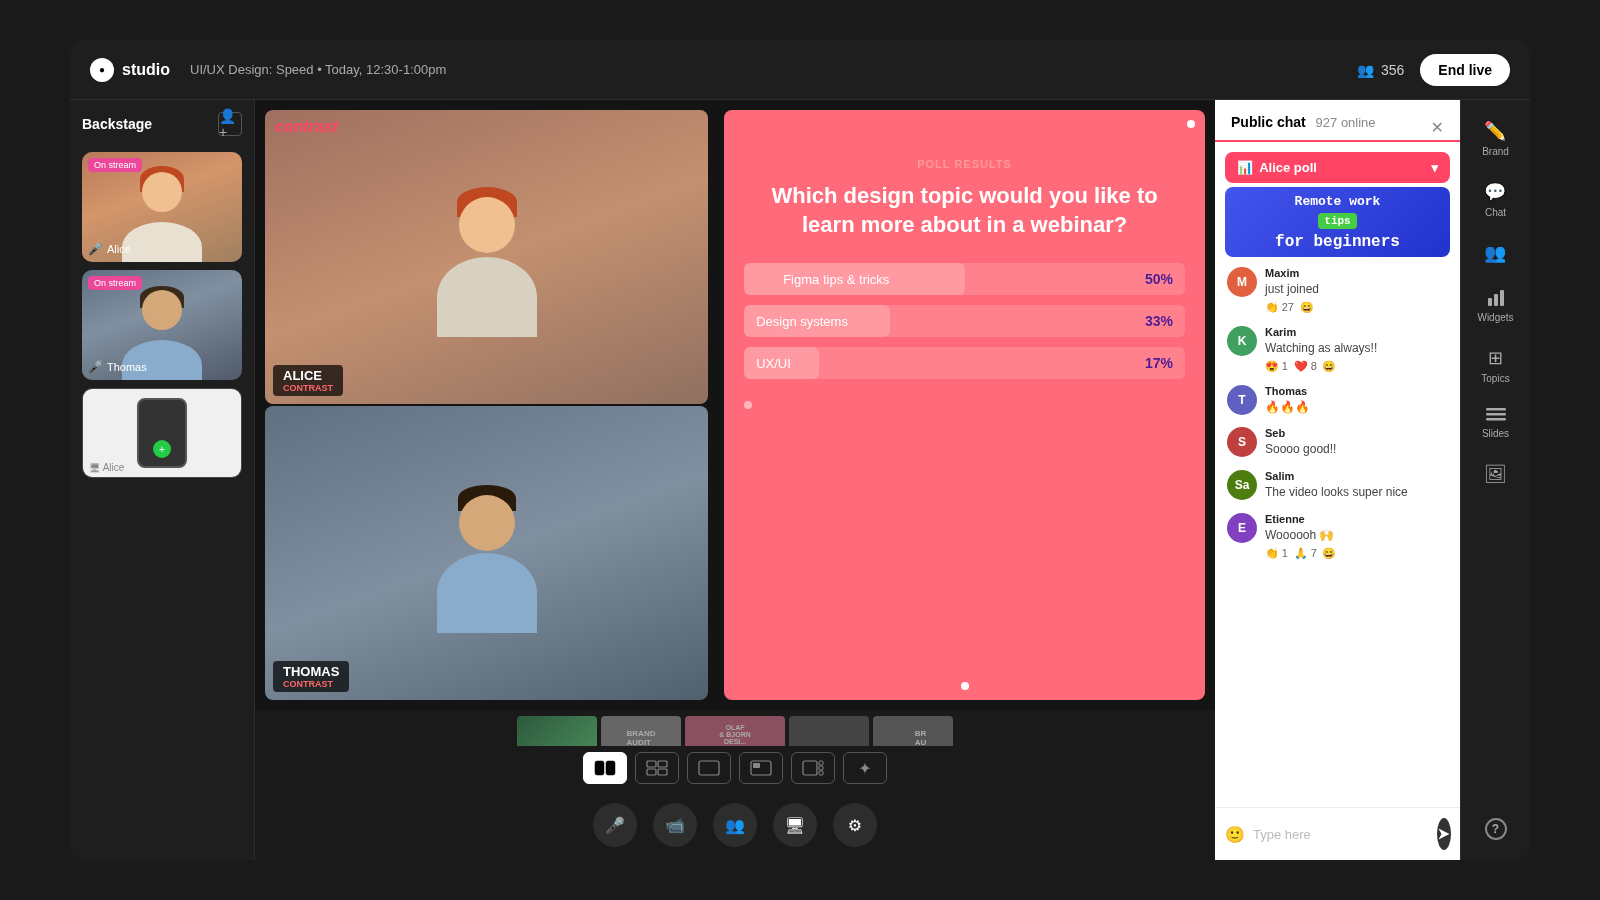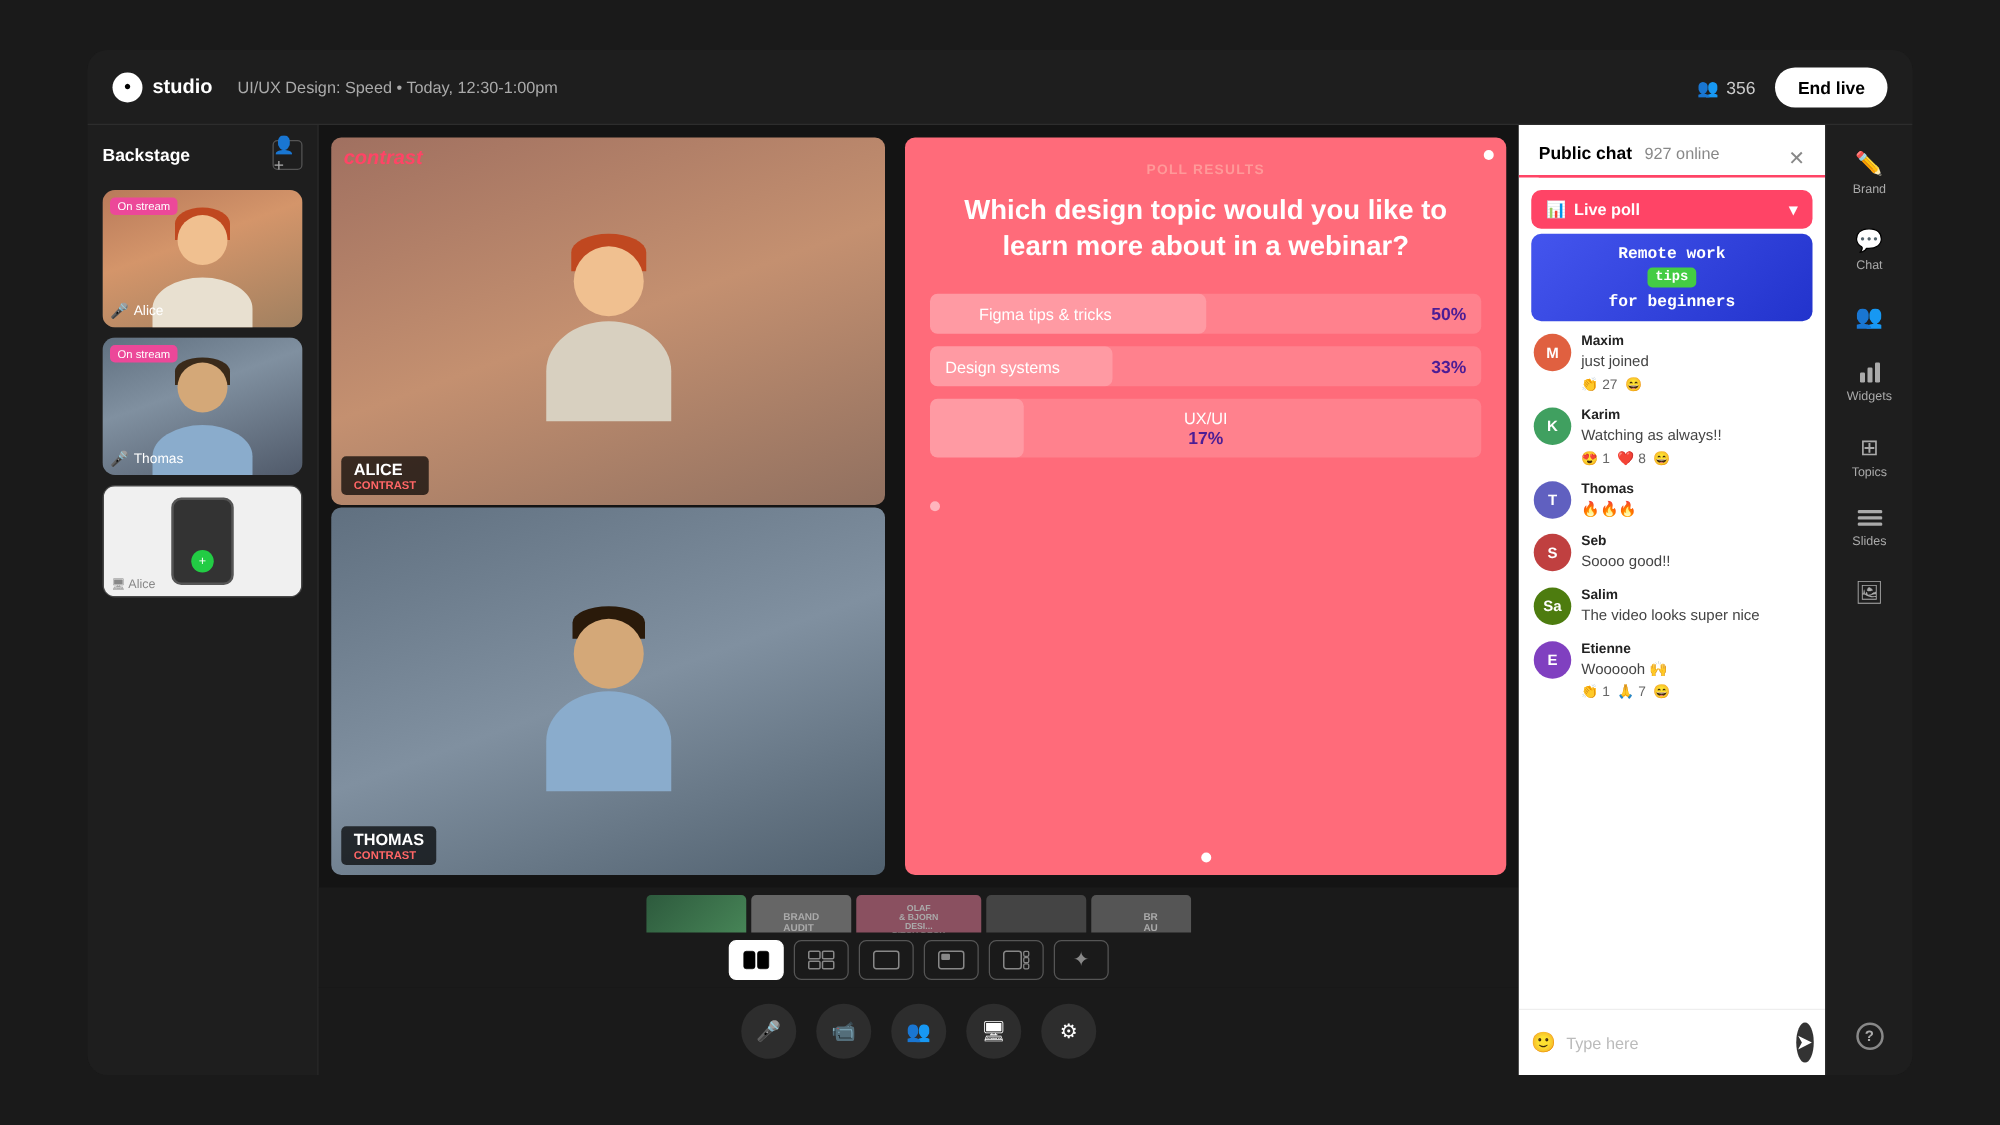"POLL RESULTS" .poll-results-header { margin-top: none -> 28px }
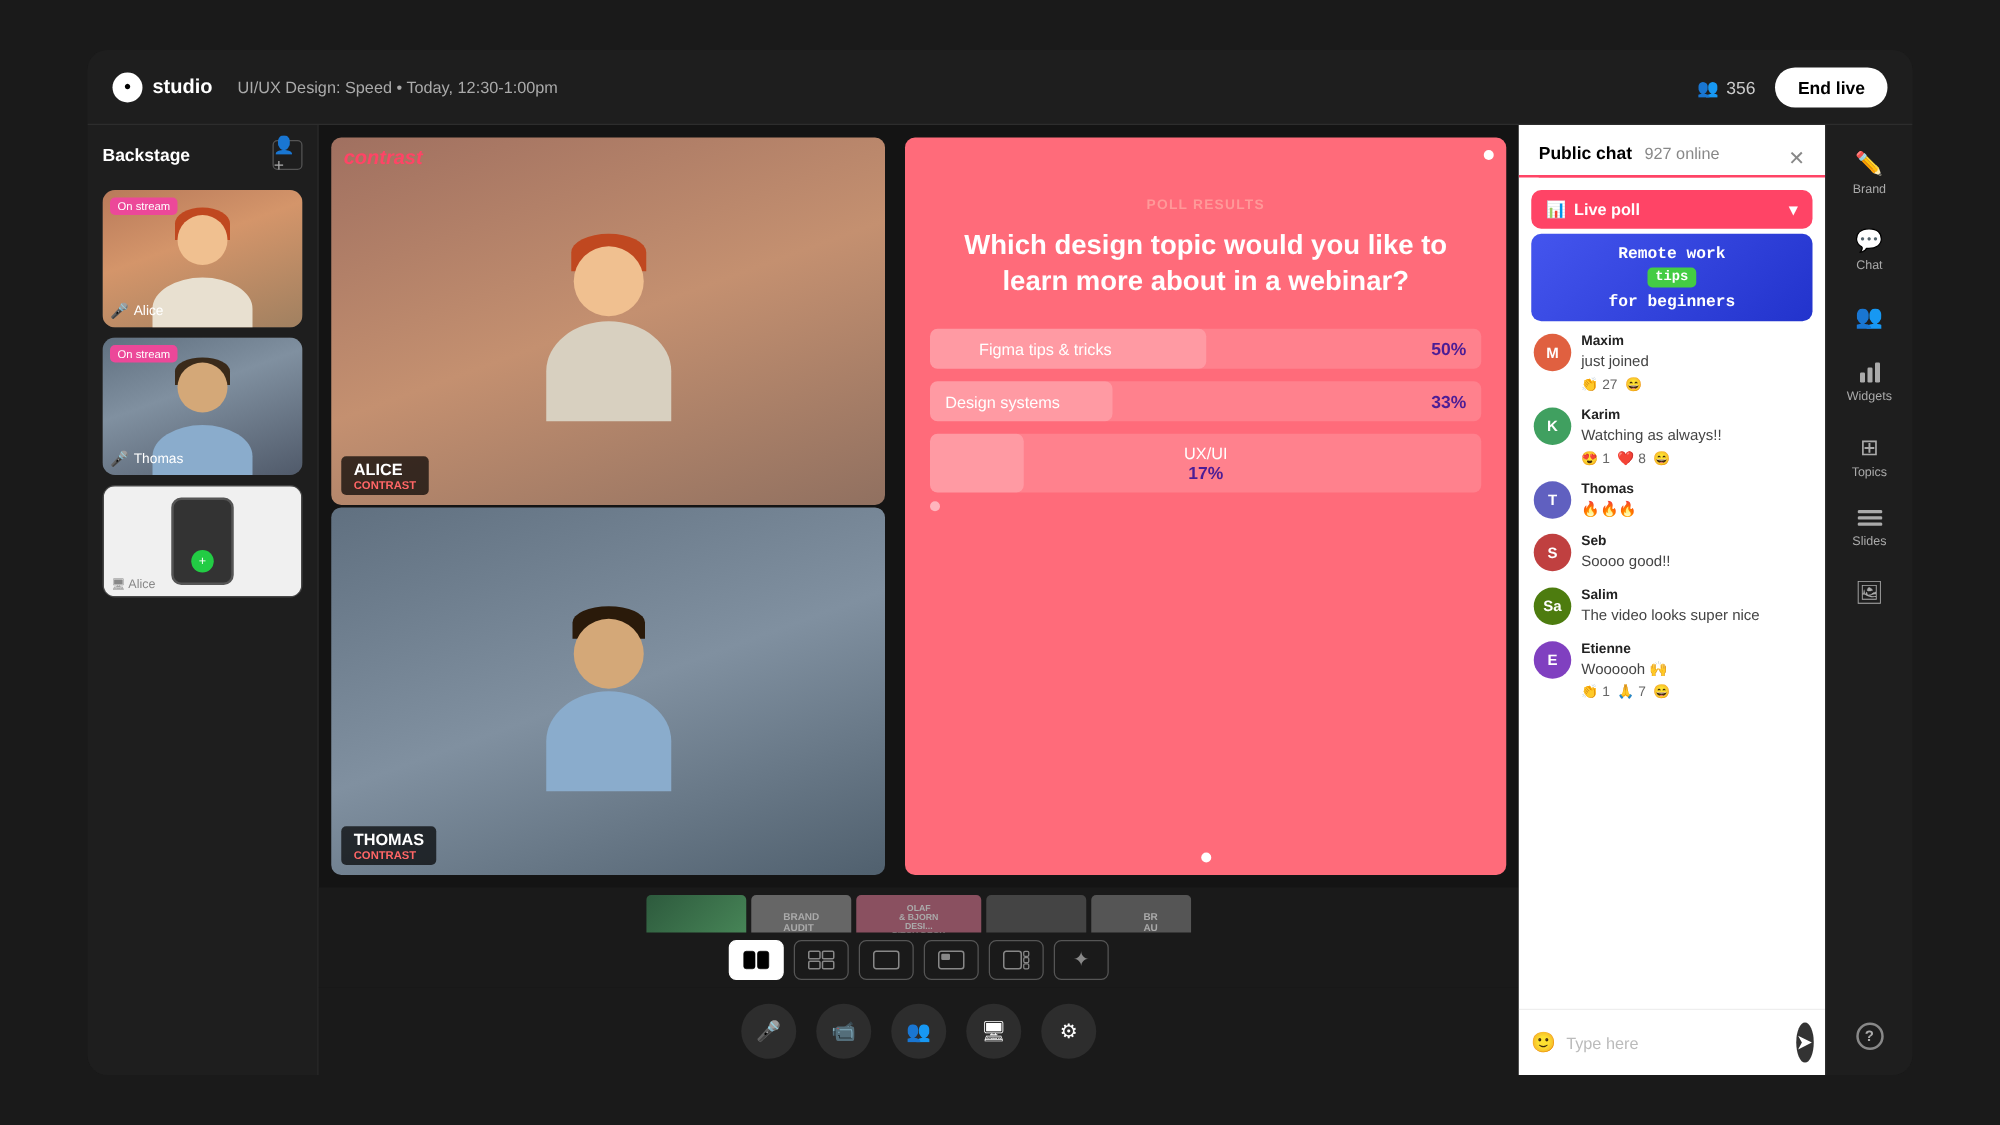"Live poll" span { text: Live -> Alice }
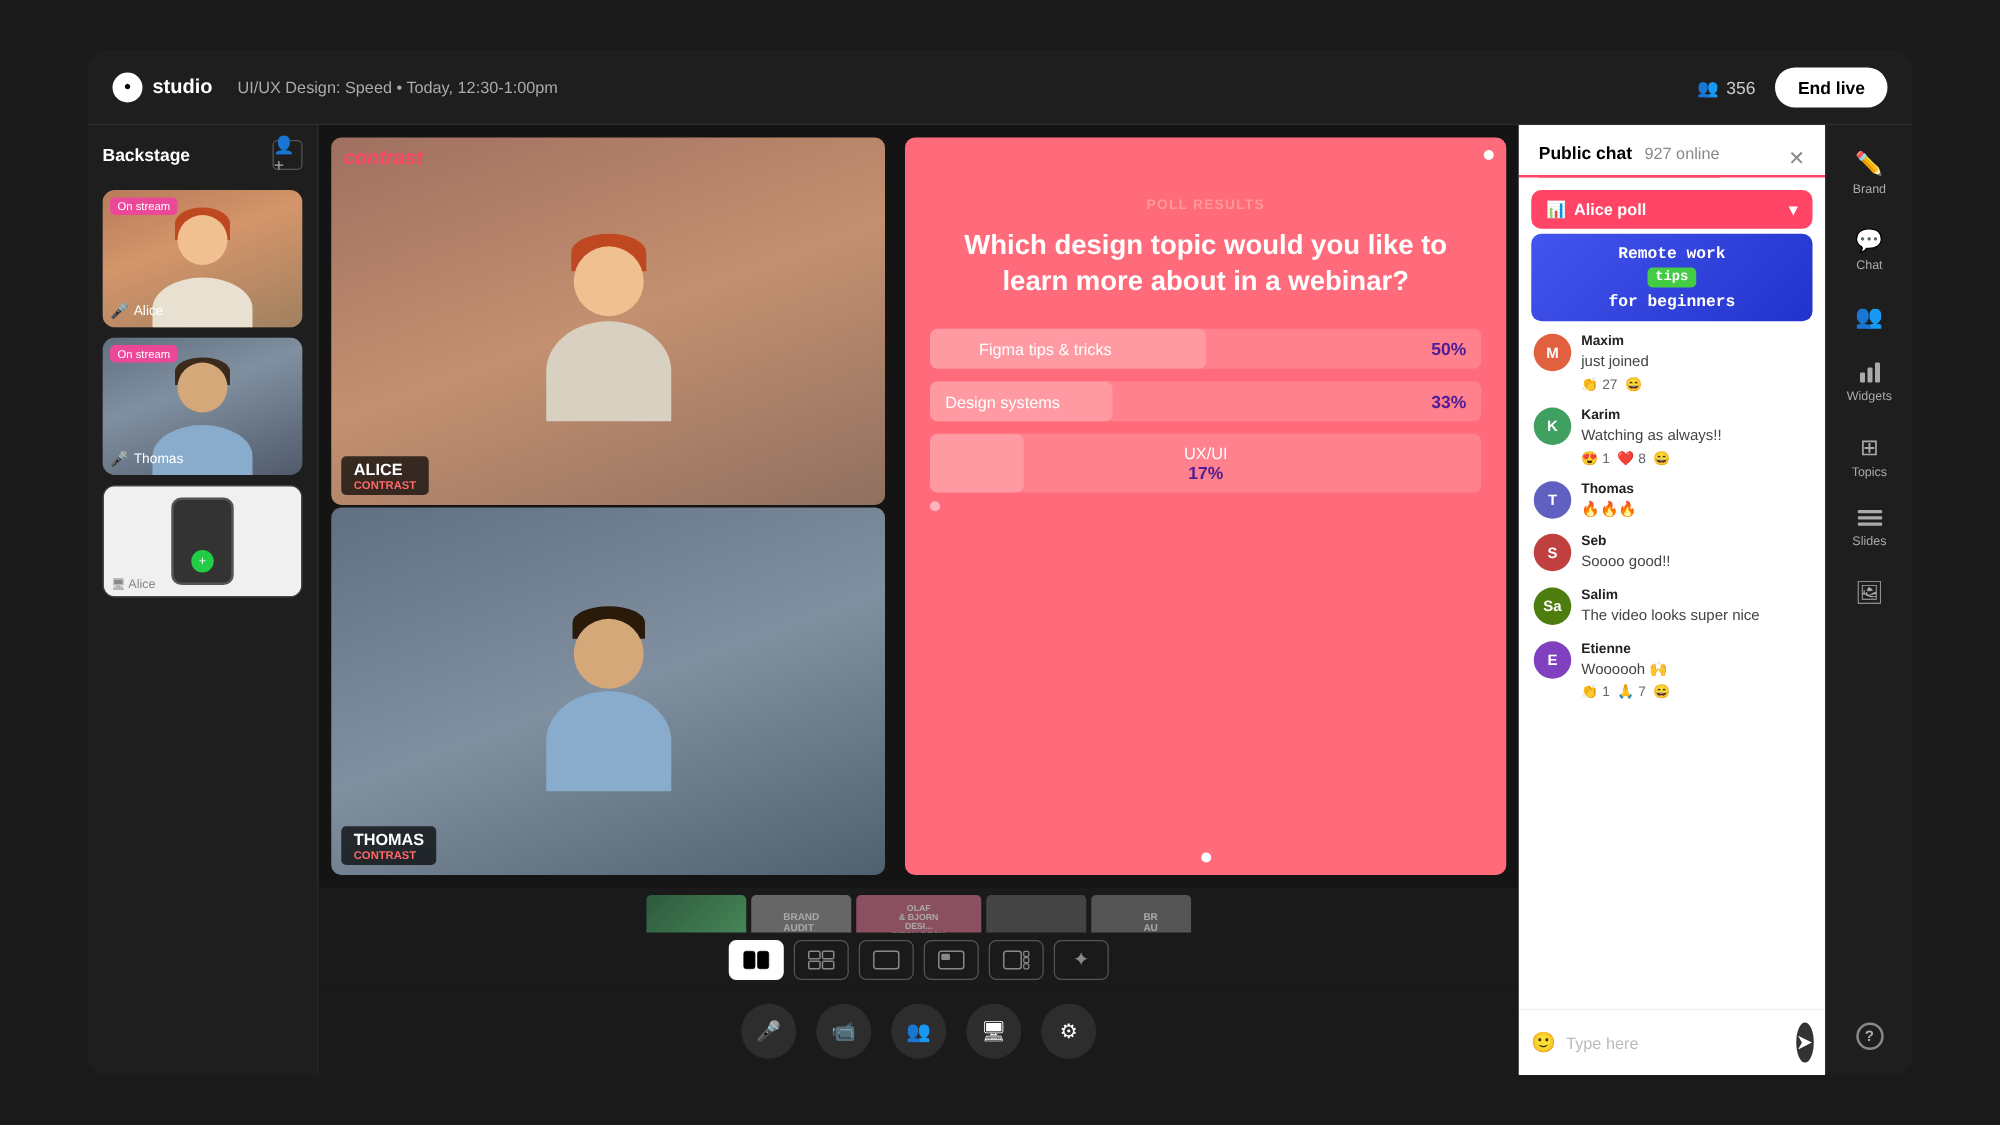"for beginners" span { font-size: 13px -> 16px }
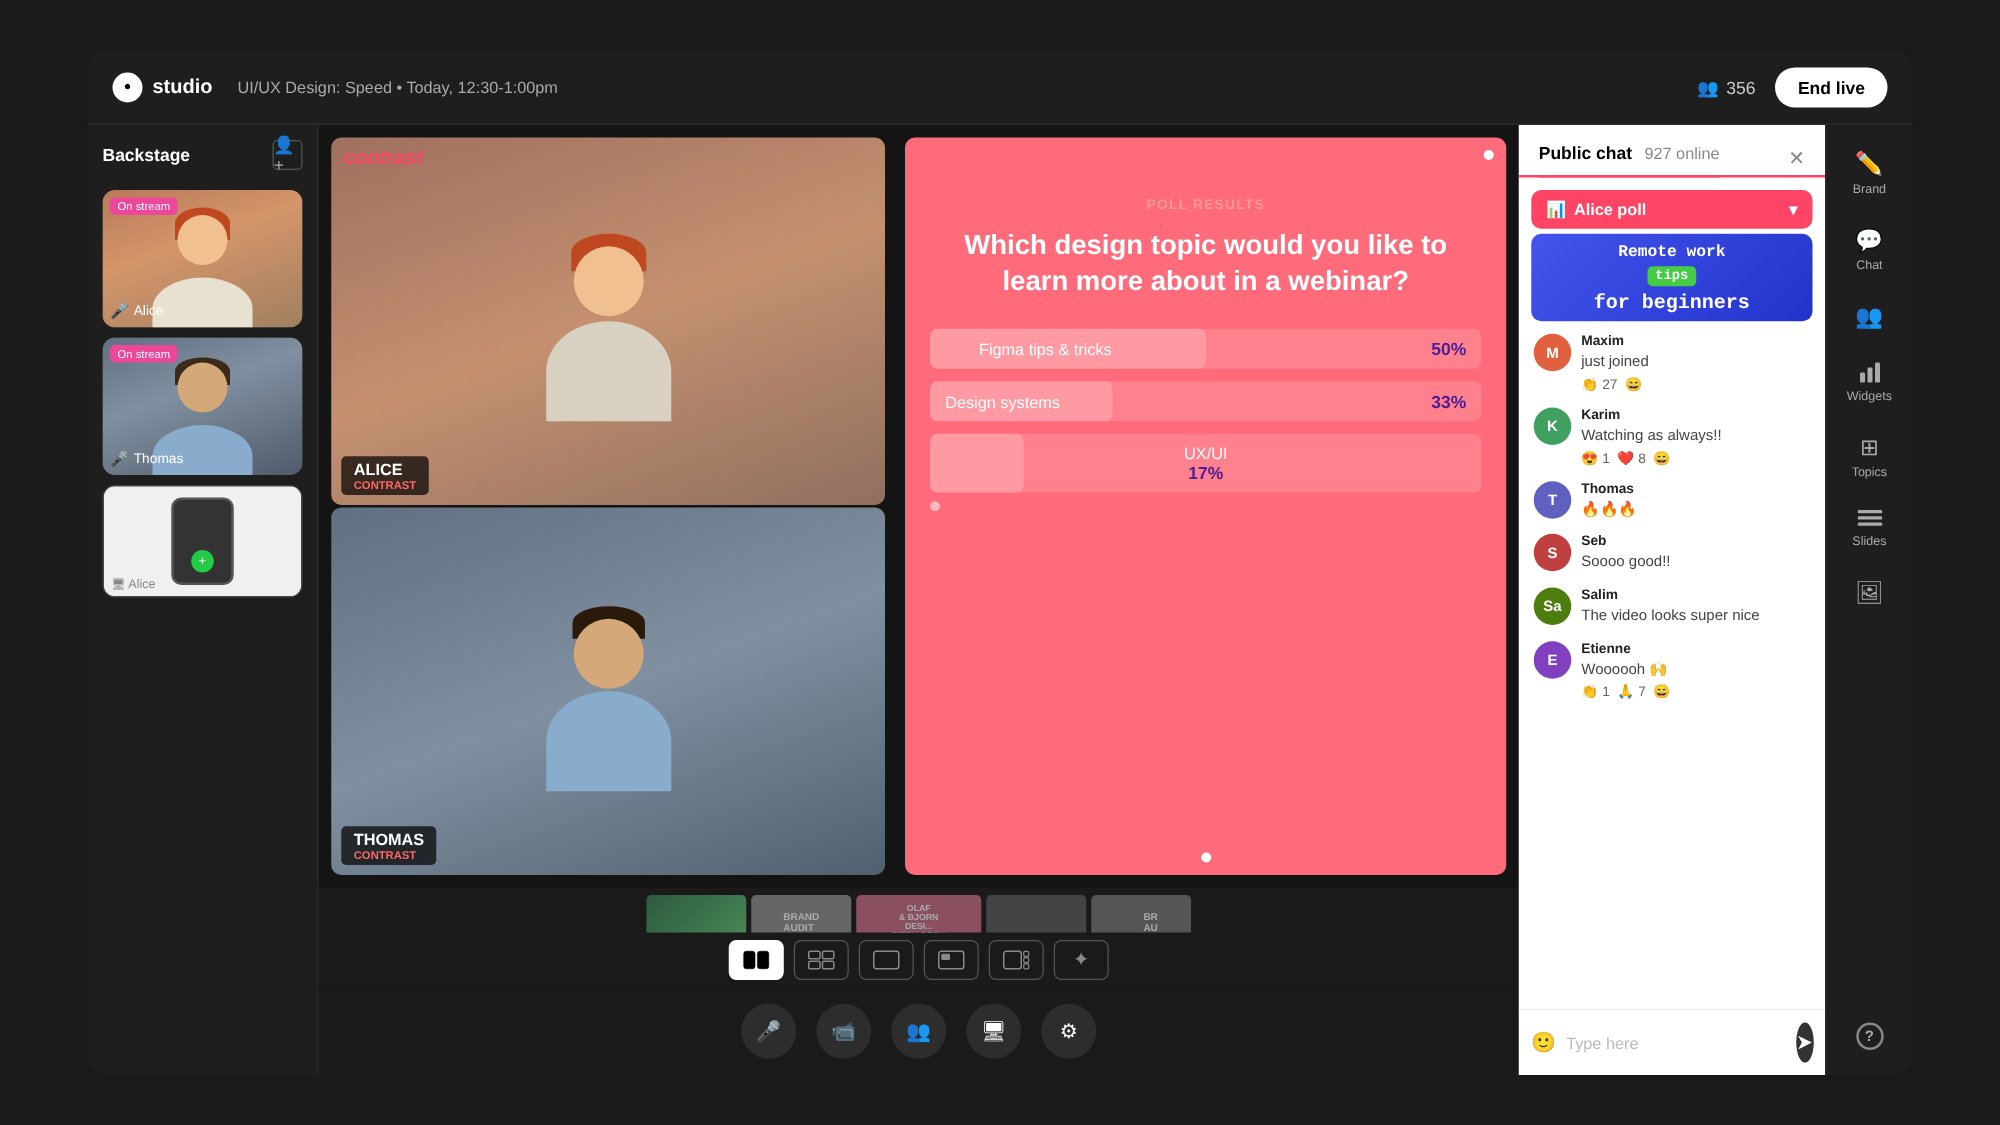"UX/UI" div.poll-option { flex-direction: column -> none }
